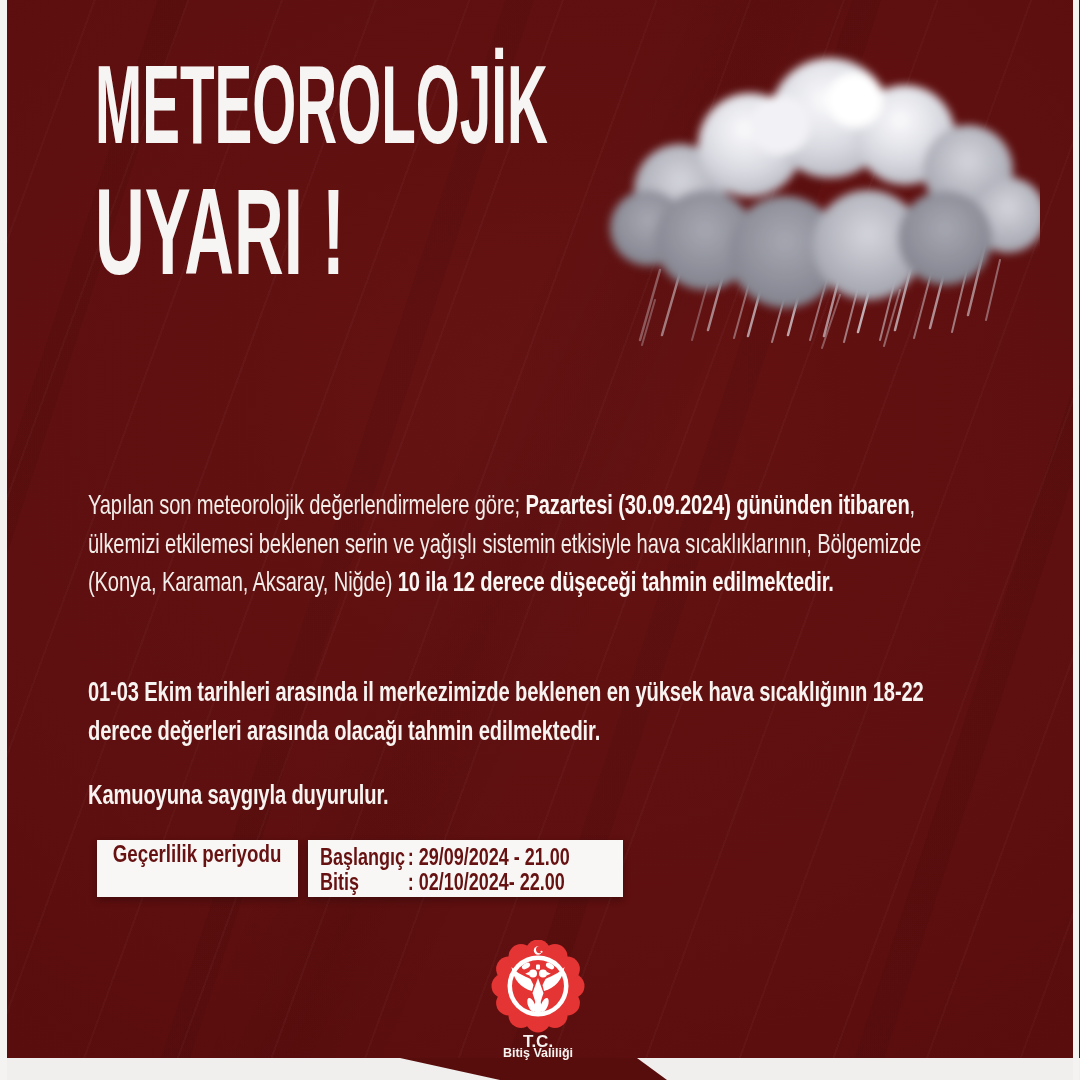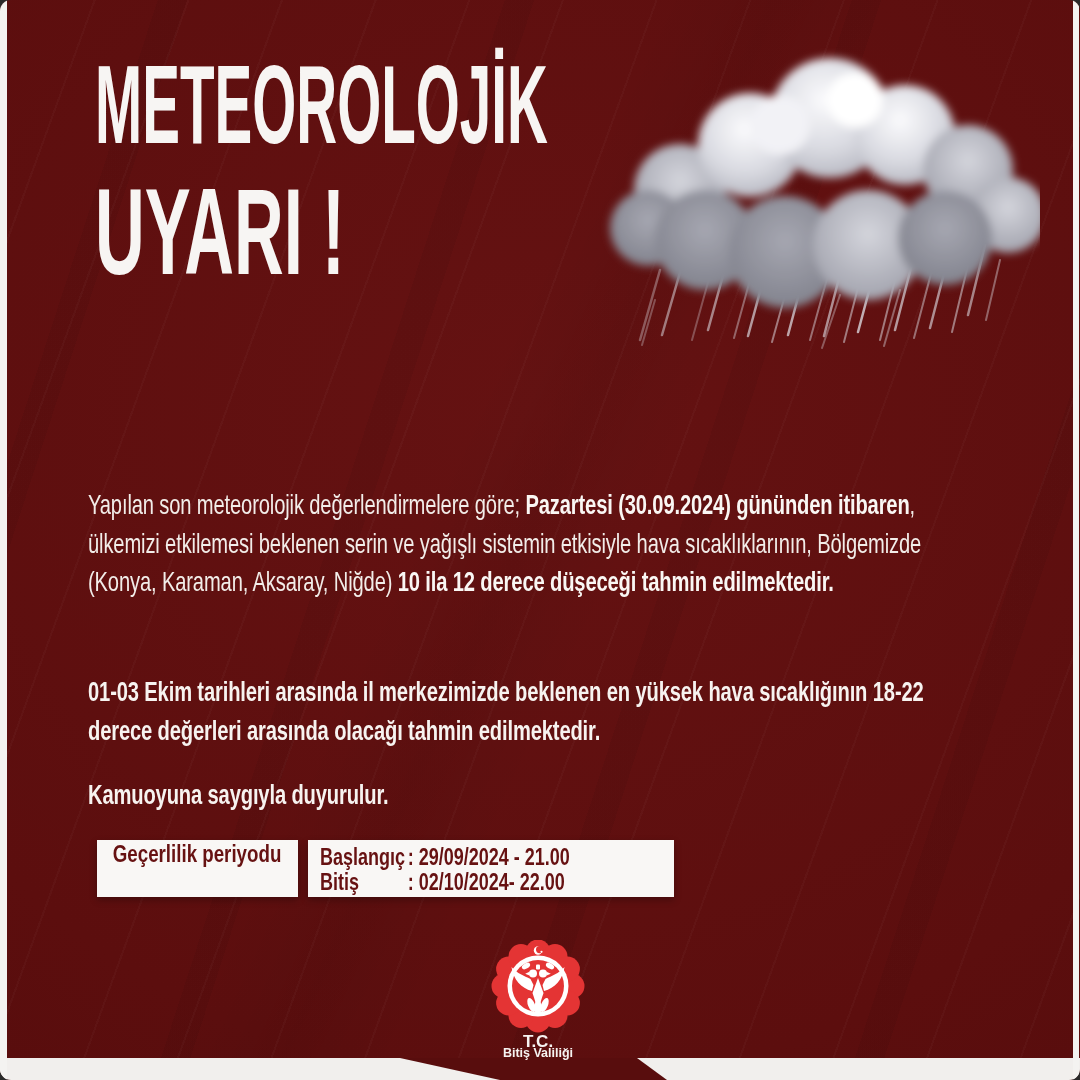"METEOROLOJİK" .poster { border-radius: 11px -> none }
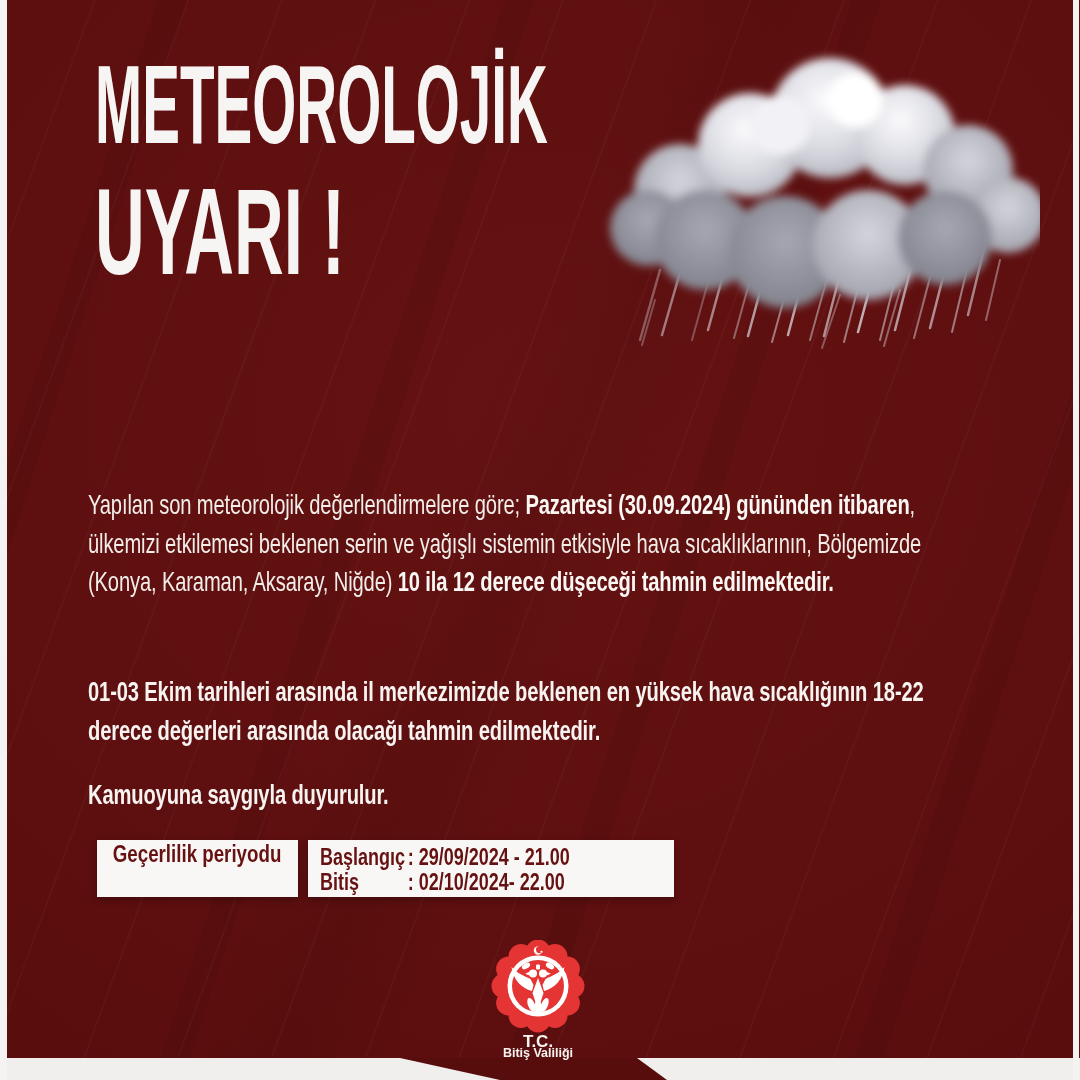"Başlangıç" .validity-value-box { width: 366px -> 315px }
